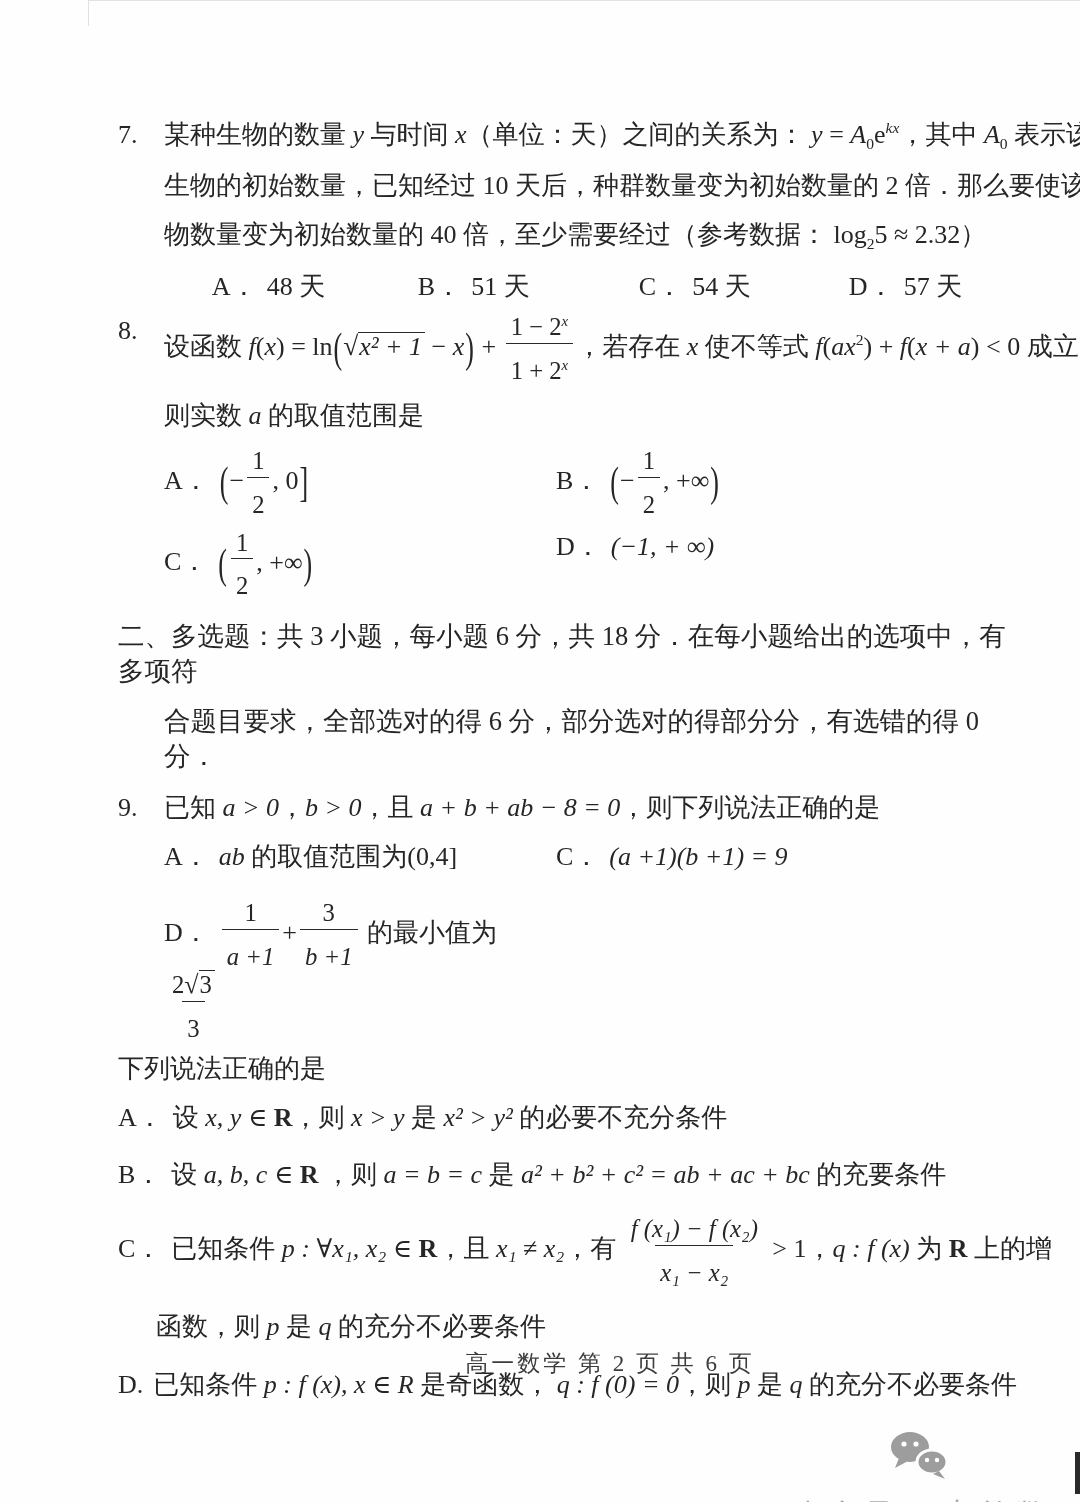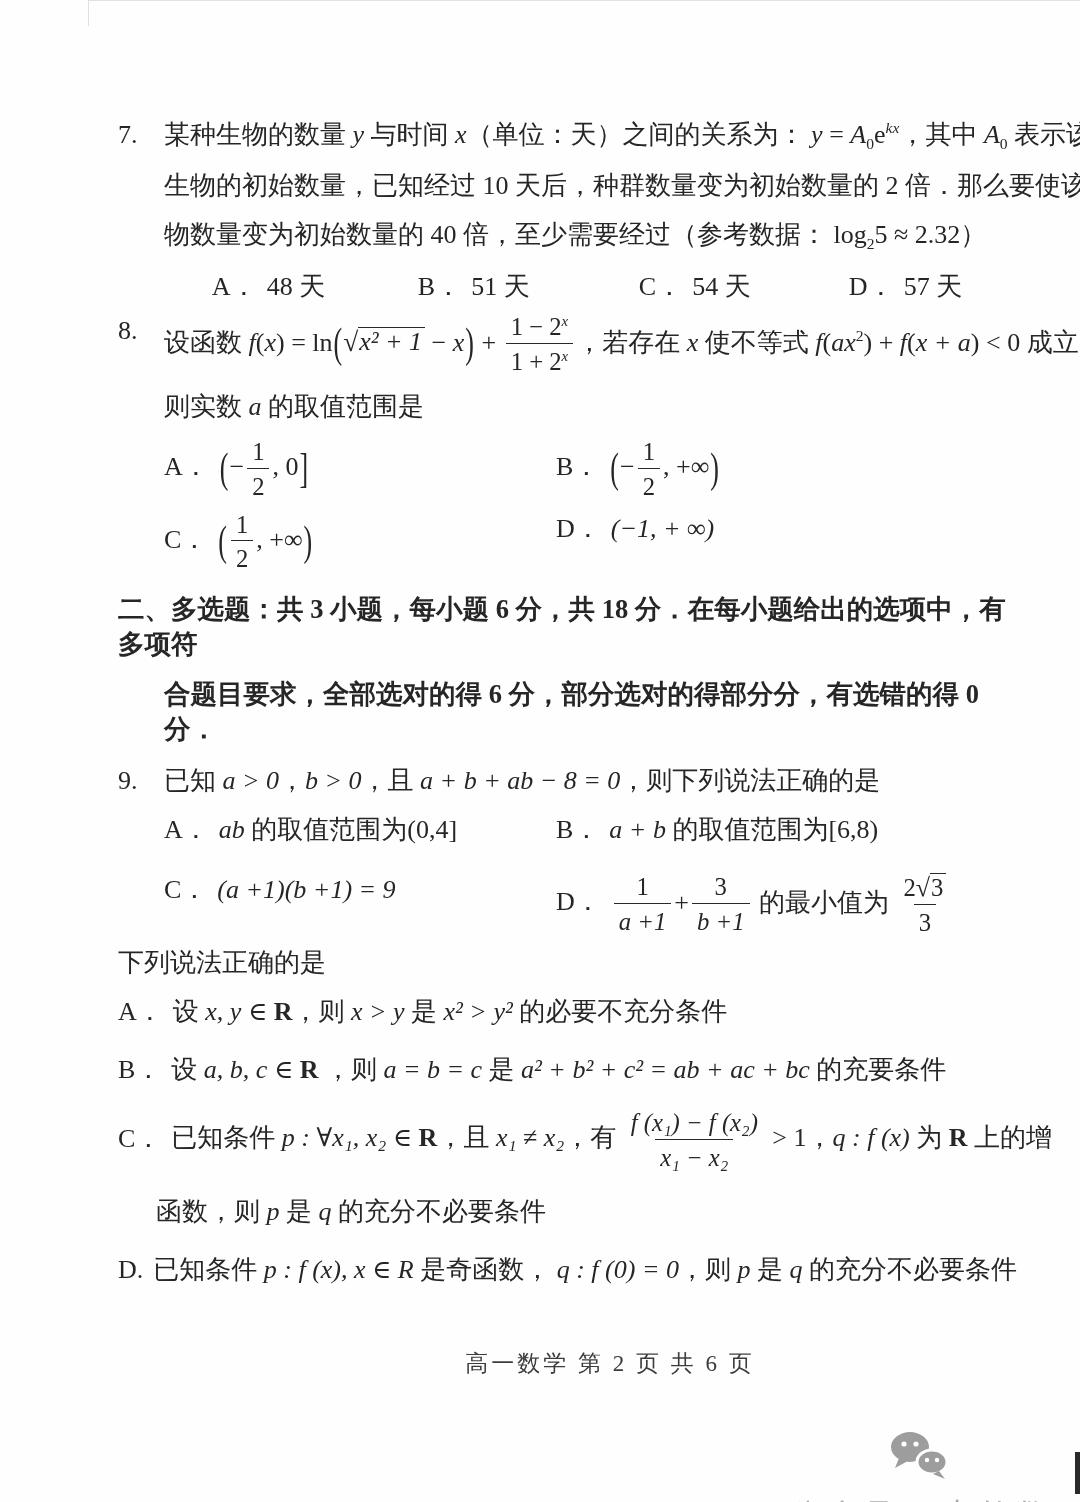"1 + 2x" .frac .den { padding: 5px 5px 0 -> 14px 5px 0 }
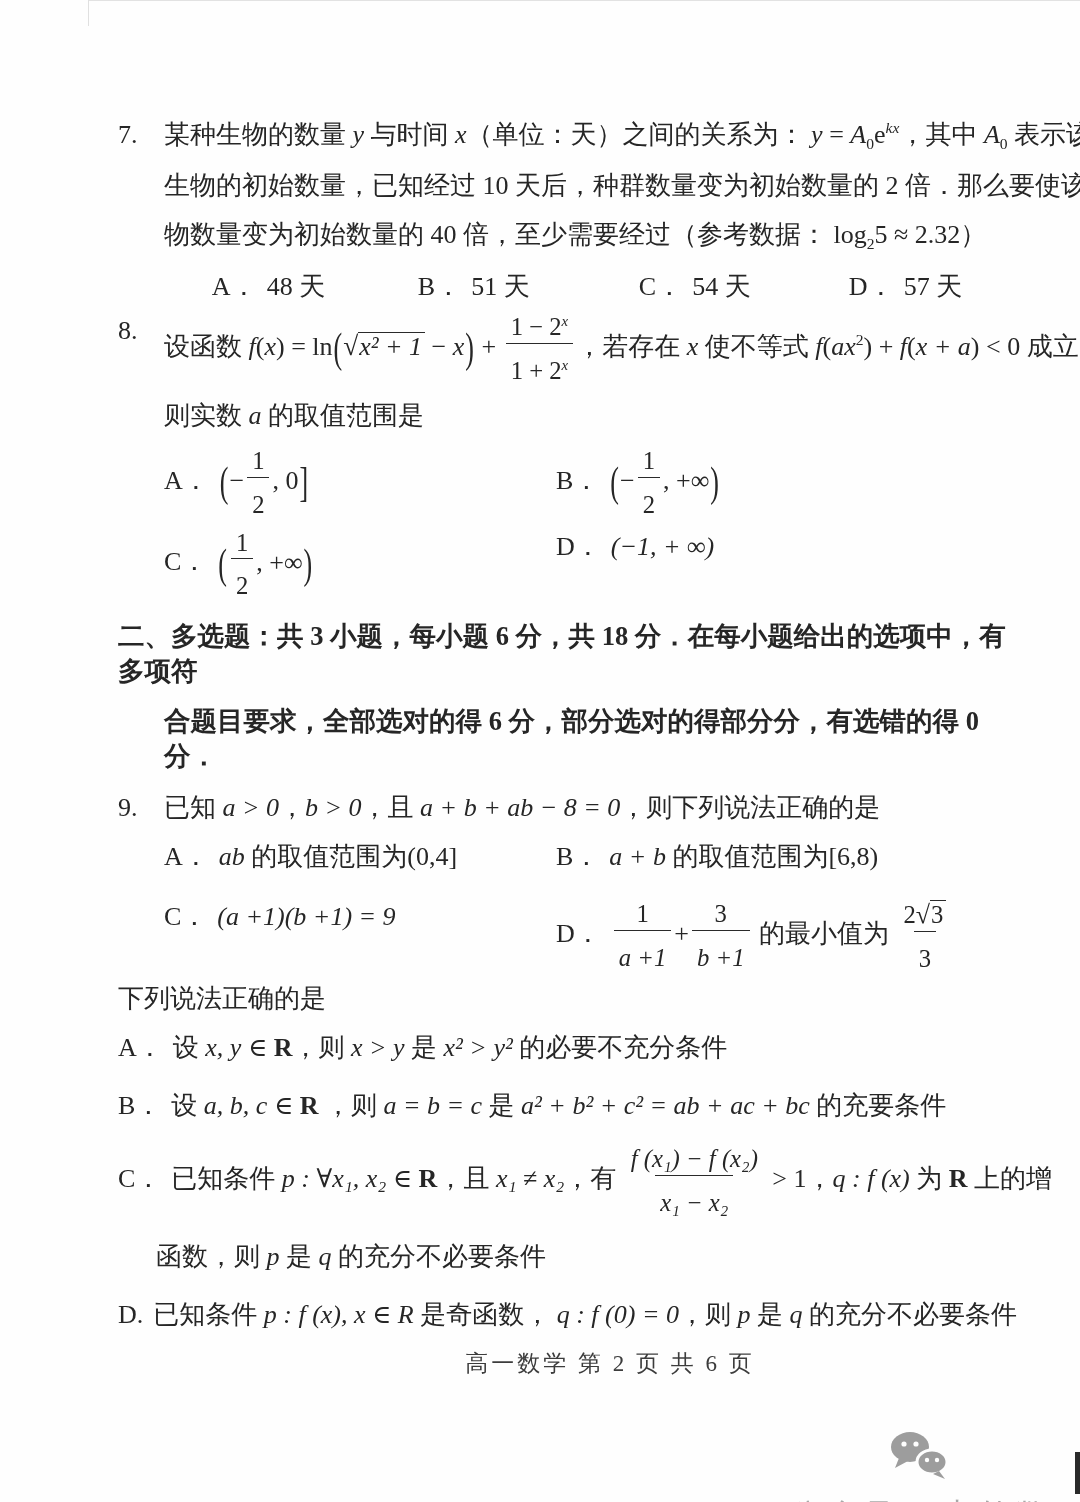"二、多选题：共 3 小题，每小题 6 分，共" .sec-head { font-weight: bold -> normal }
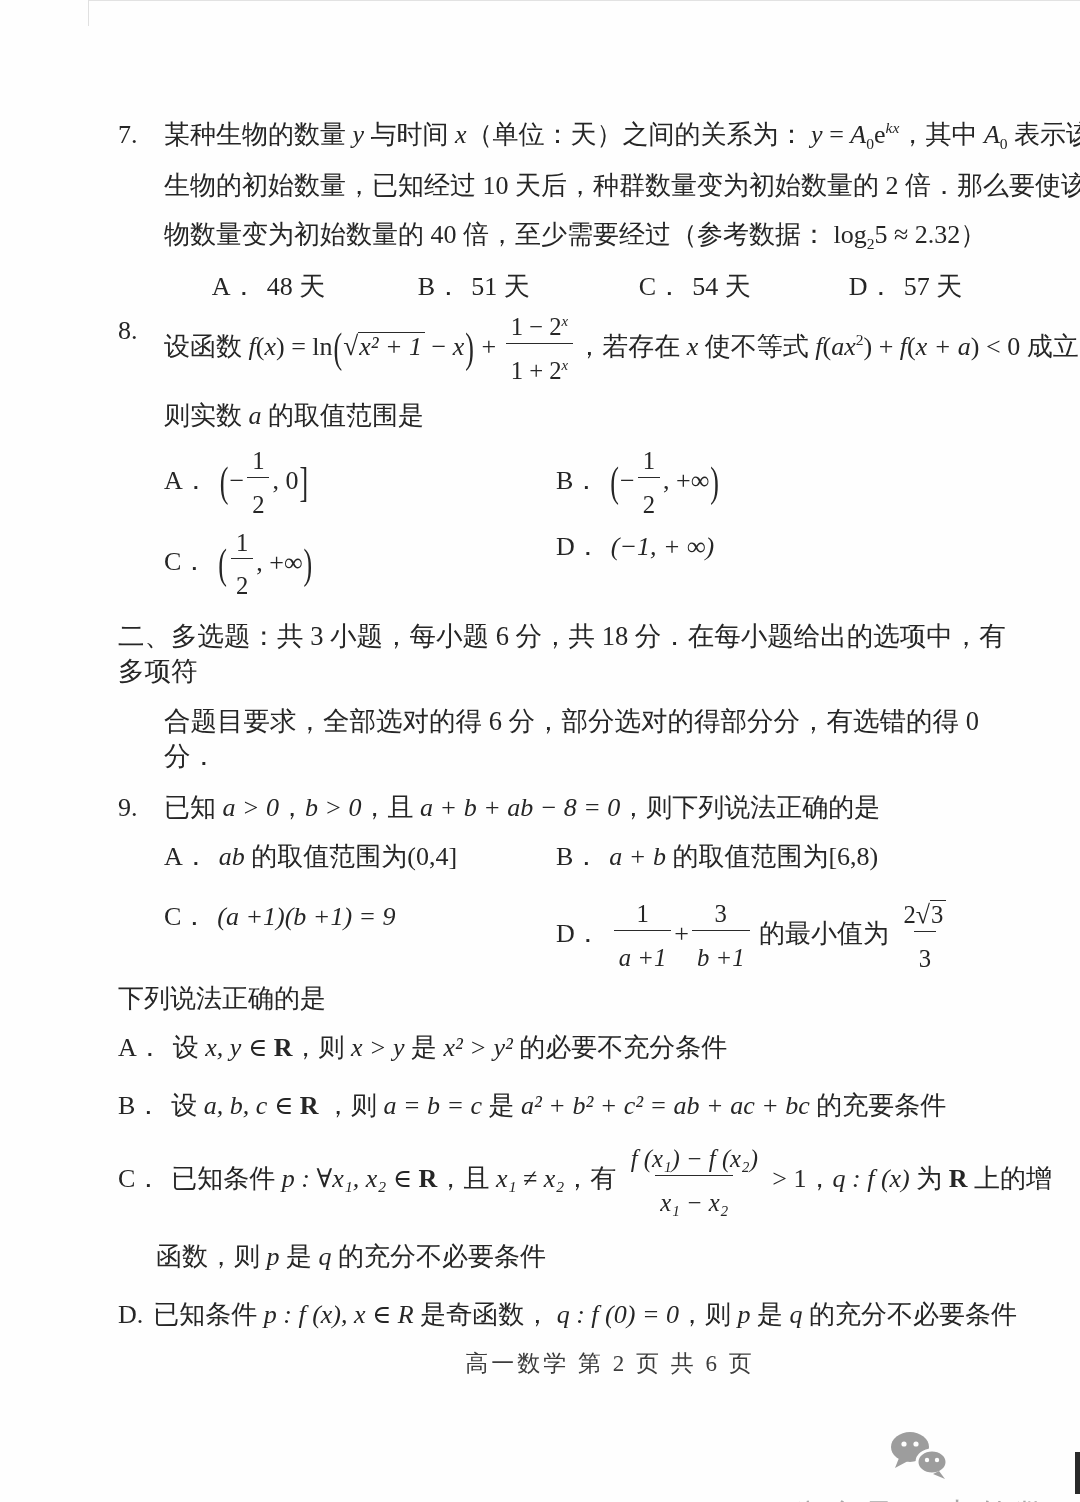"B． a + b 的取值范围为[6,8)" span.opt { html: <span><span>B．</span><span>a + b</span><span> 的取值范围为</span><span>[6,8)</span></span> -> none }
